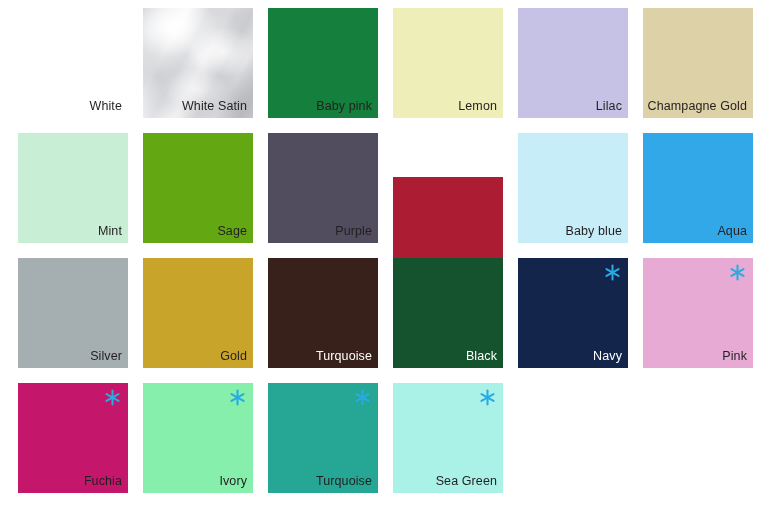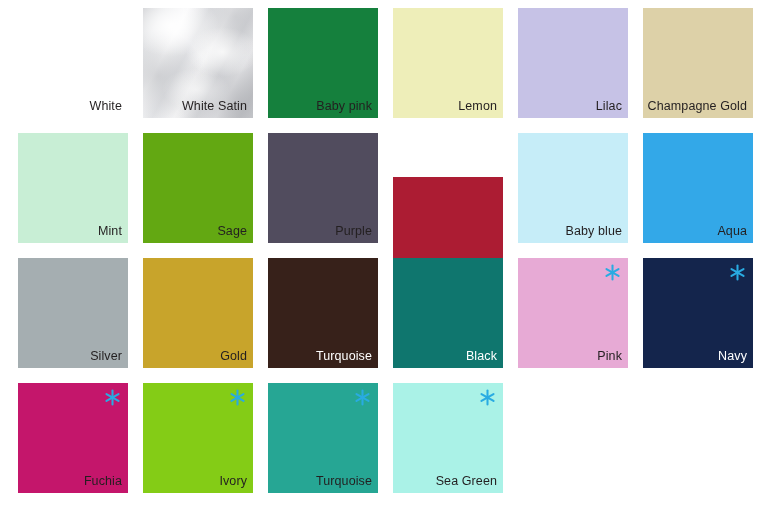"Black" div.swatch { background: #0f766e -> #14532d }
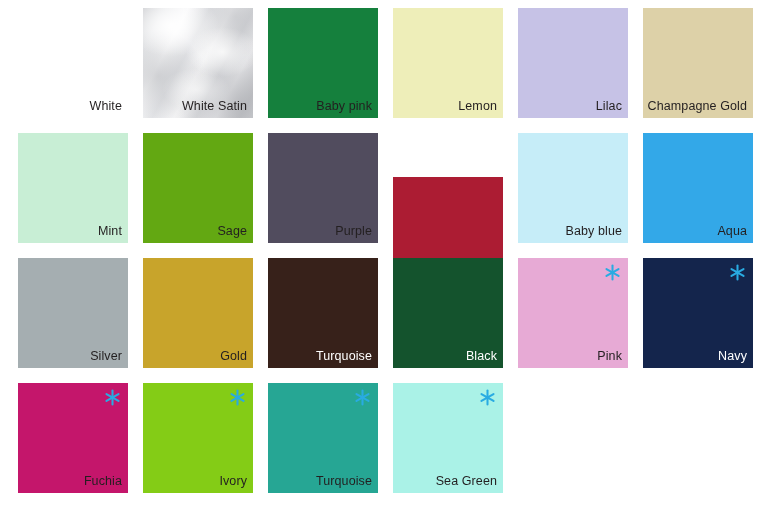"Pink" div.swatch { order: before "Navy" -> after "Navy" }
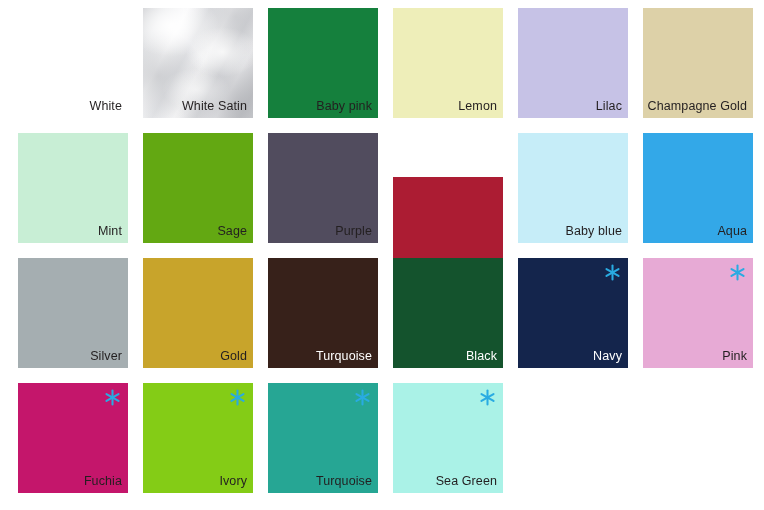"Ivory" div.swatch { background: #84cc16 -> #86efac }
